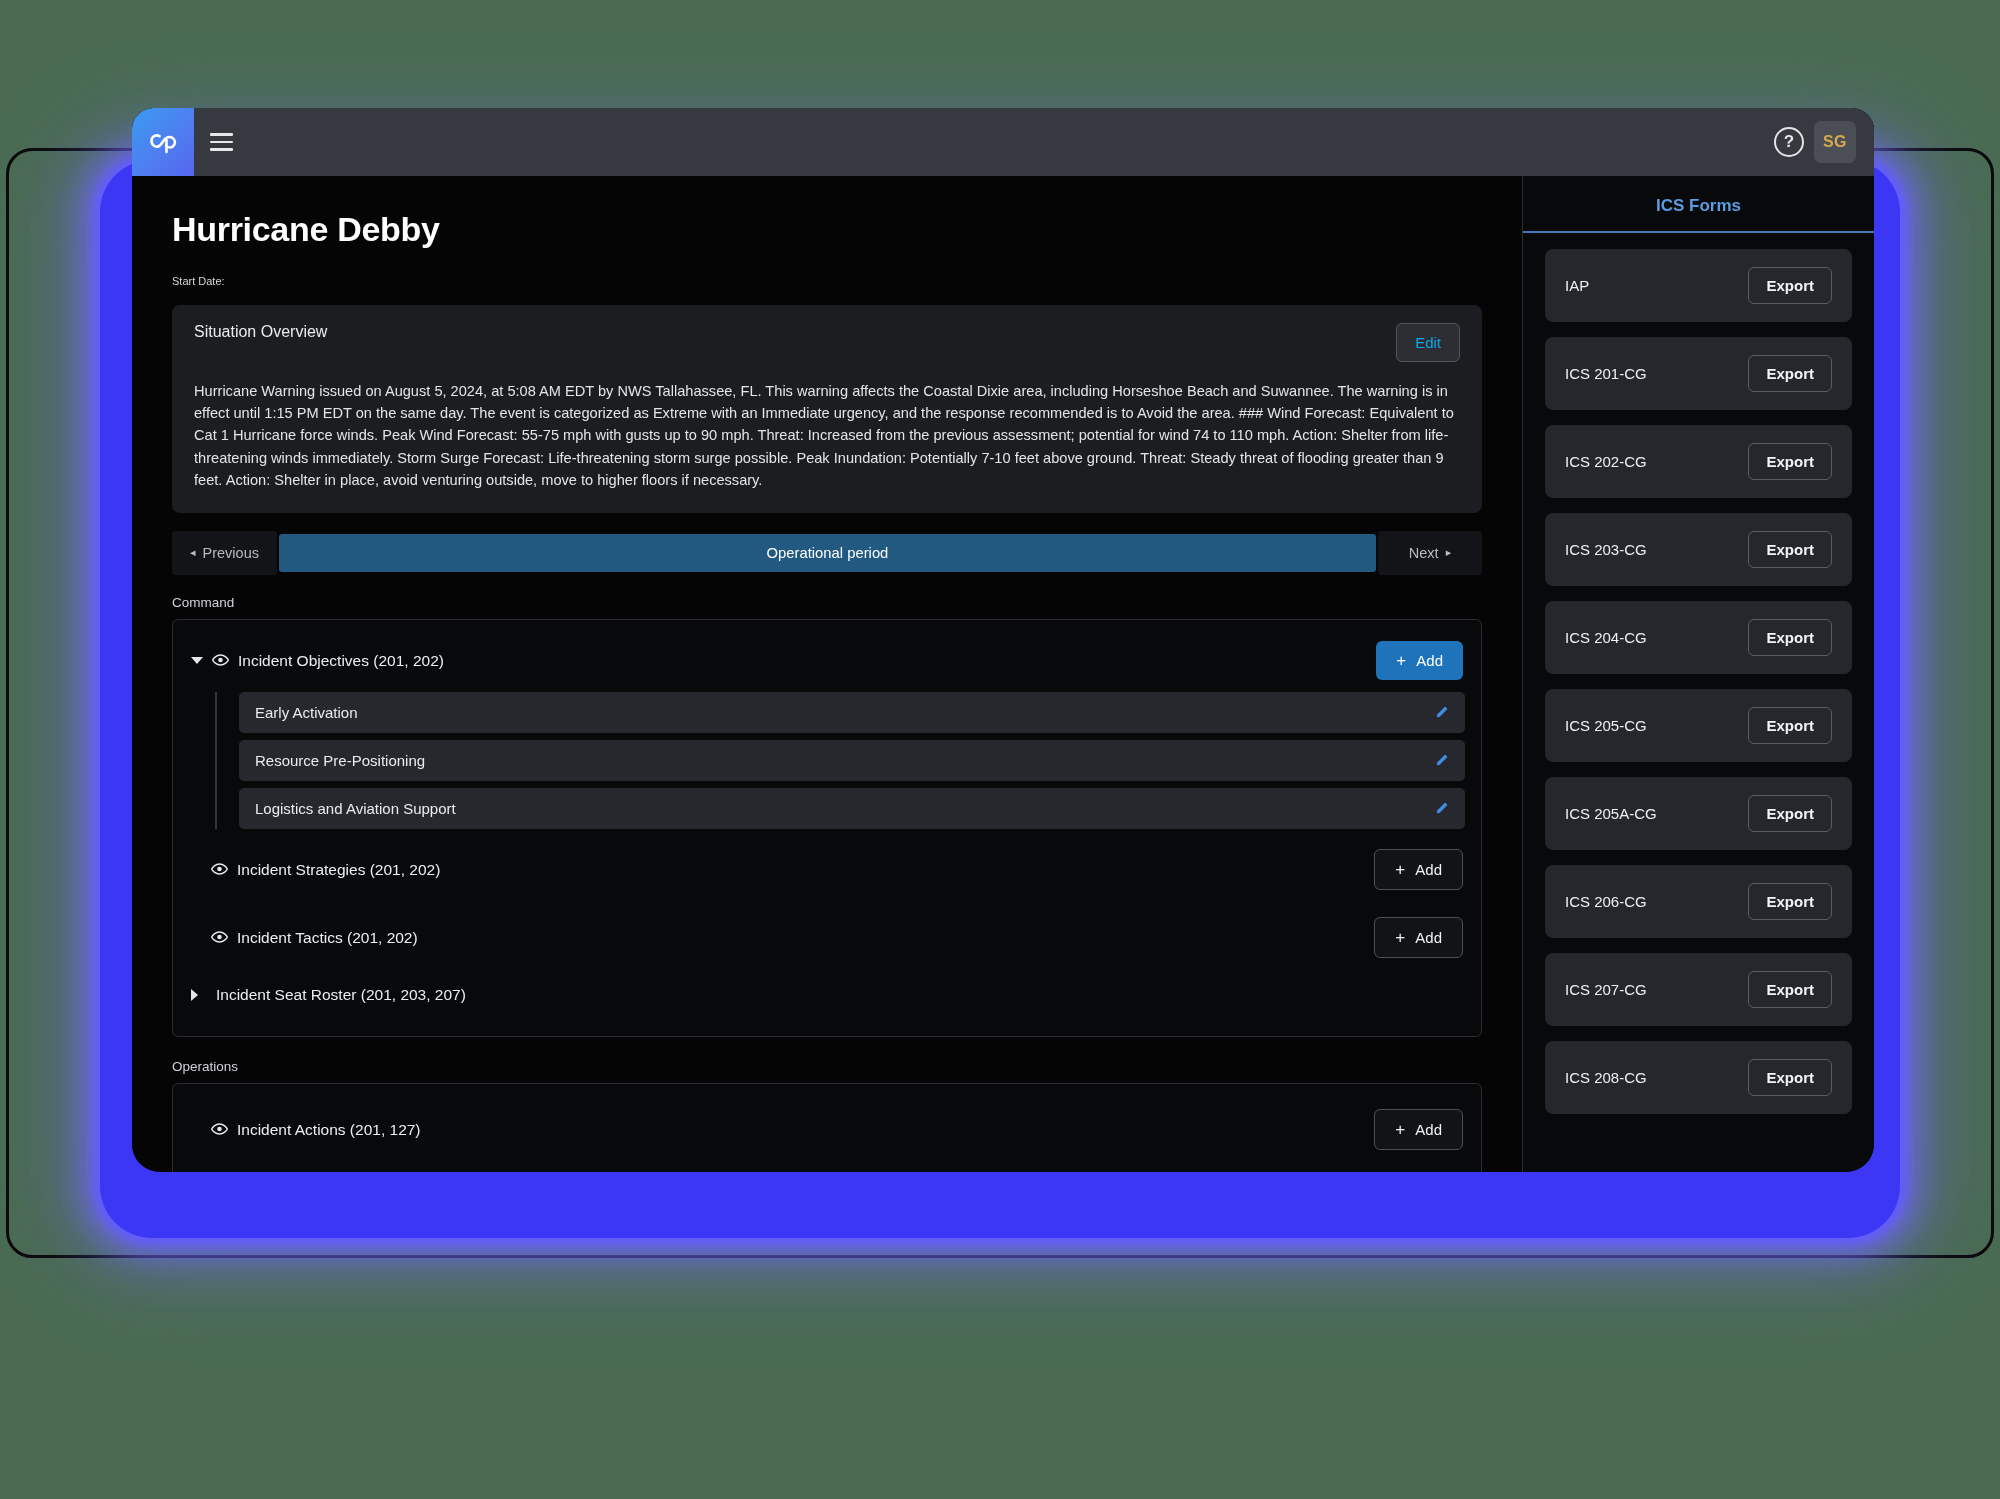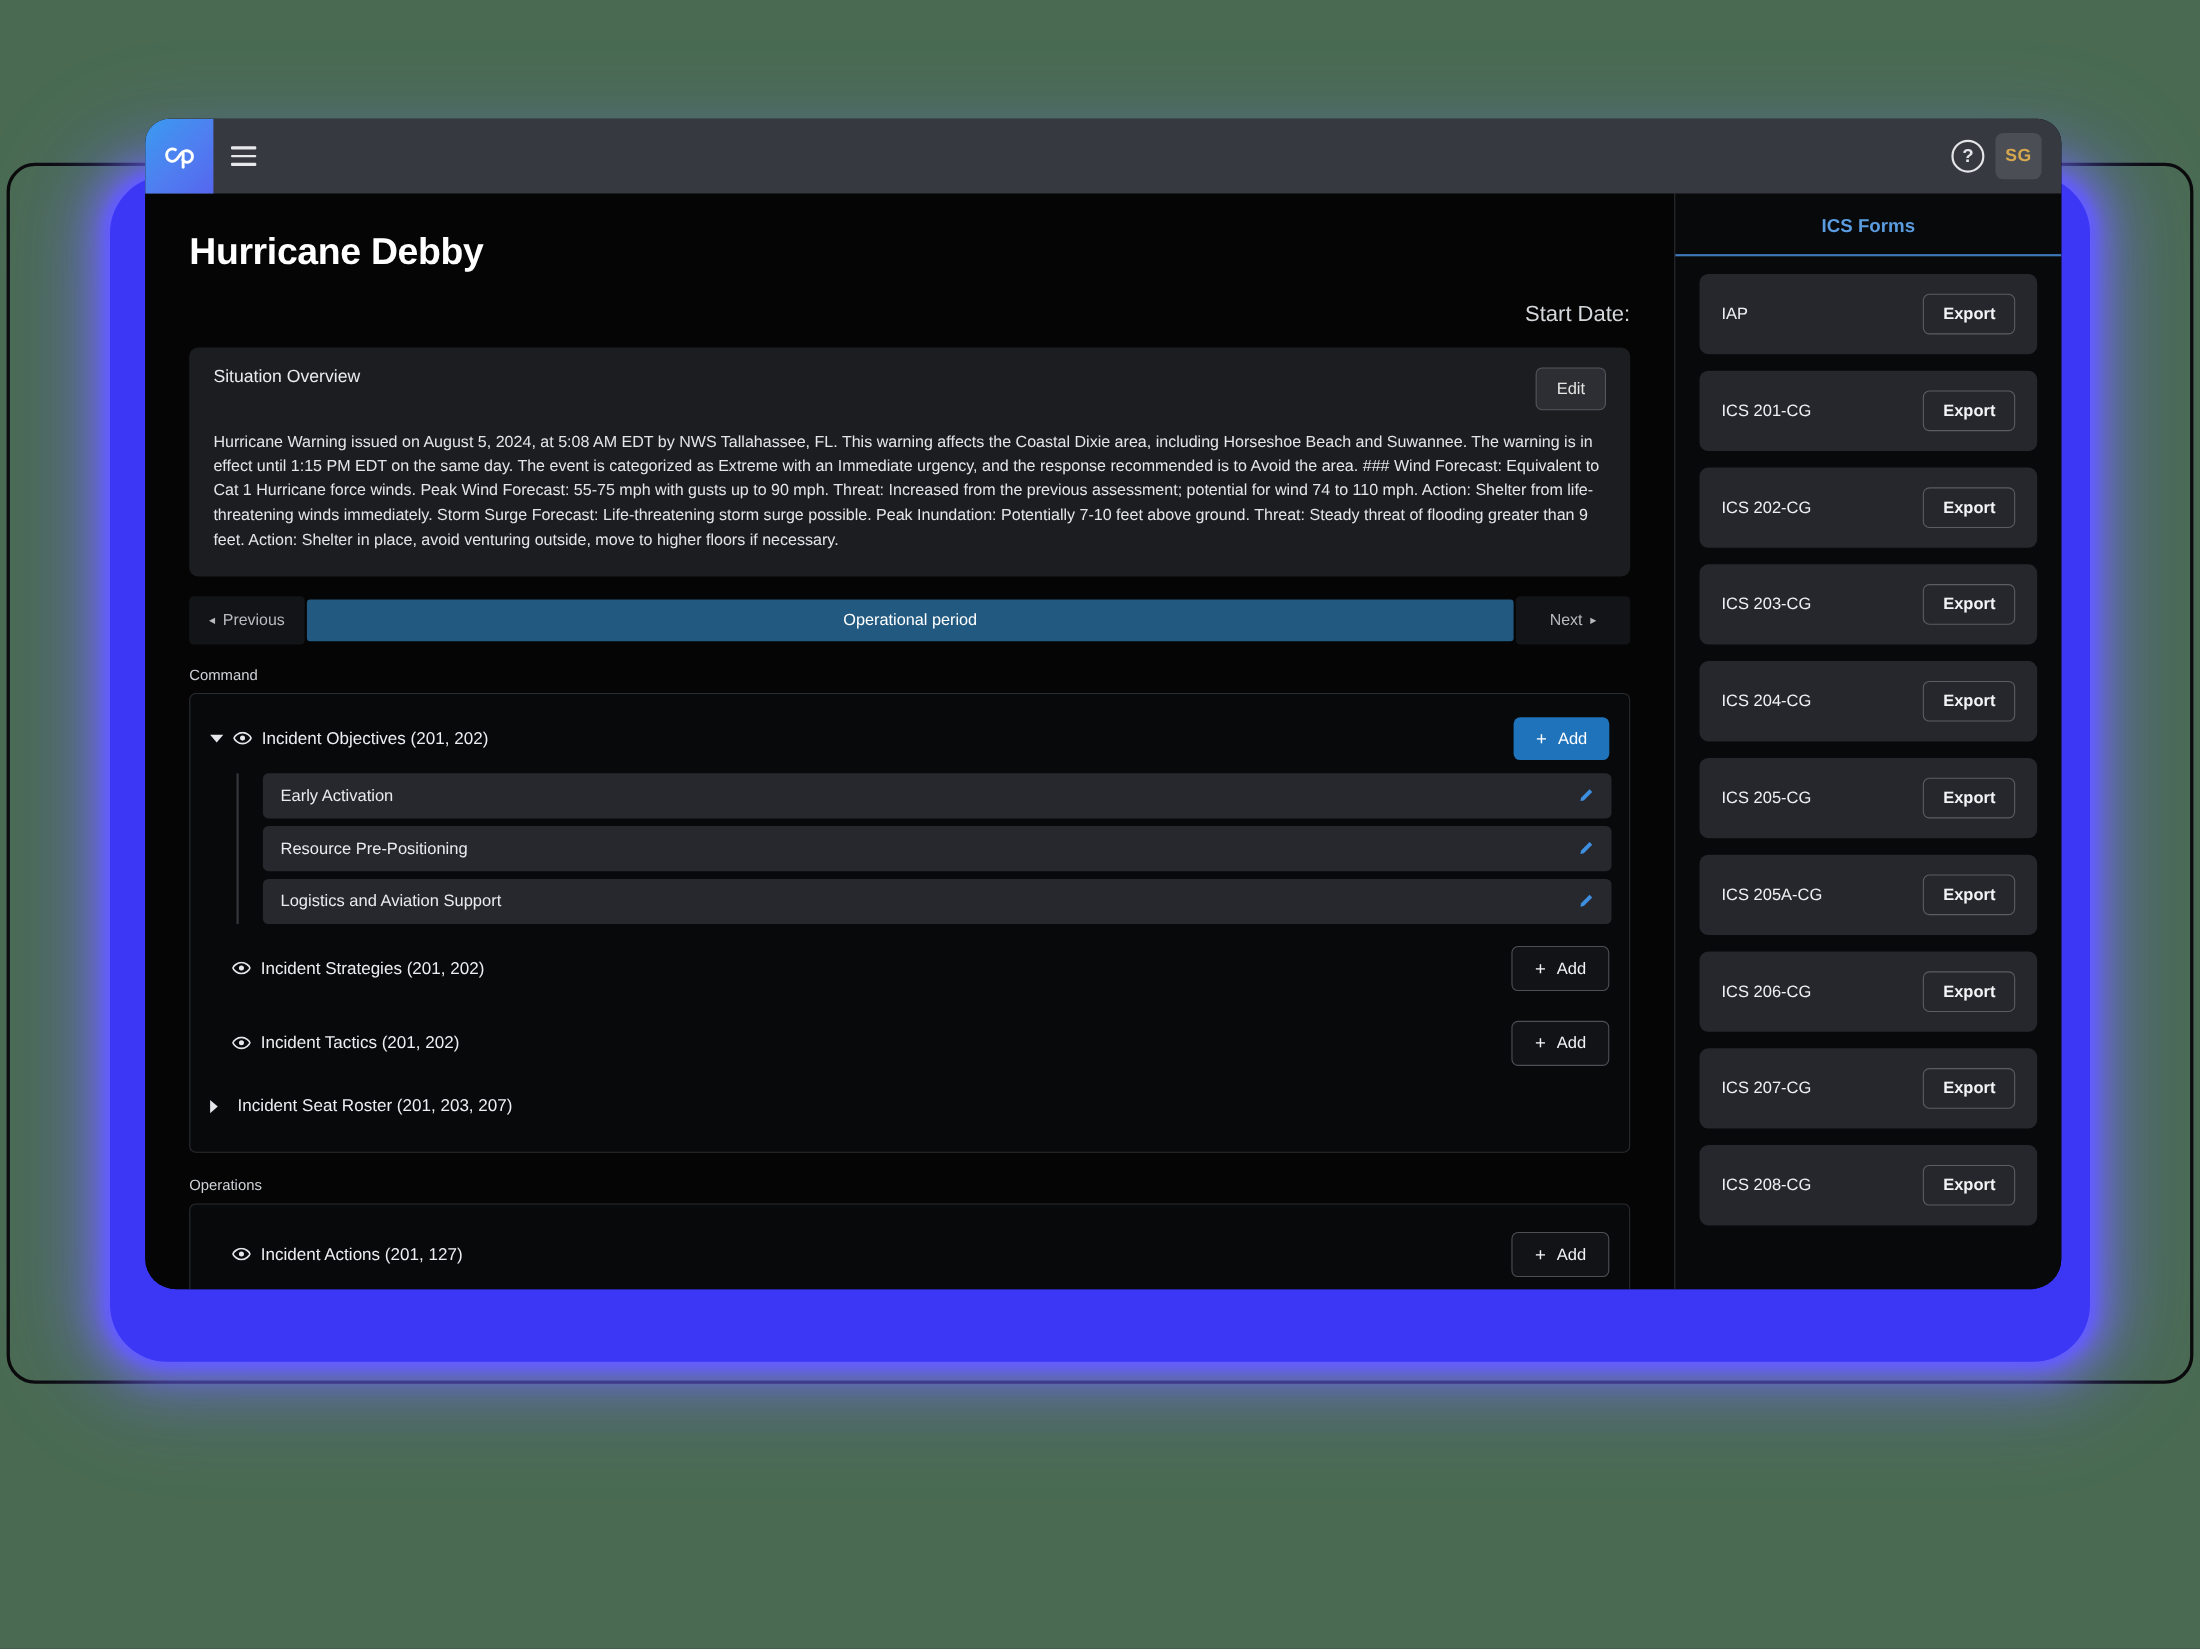"Start Date:" .start-date { font-size: 20px -> 11px; text-align: right -> none }
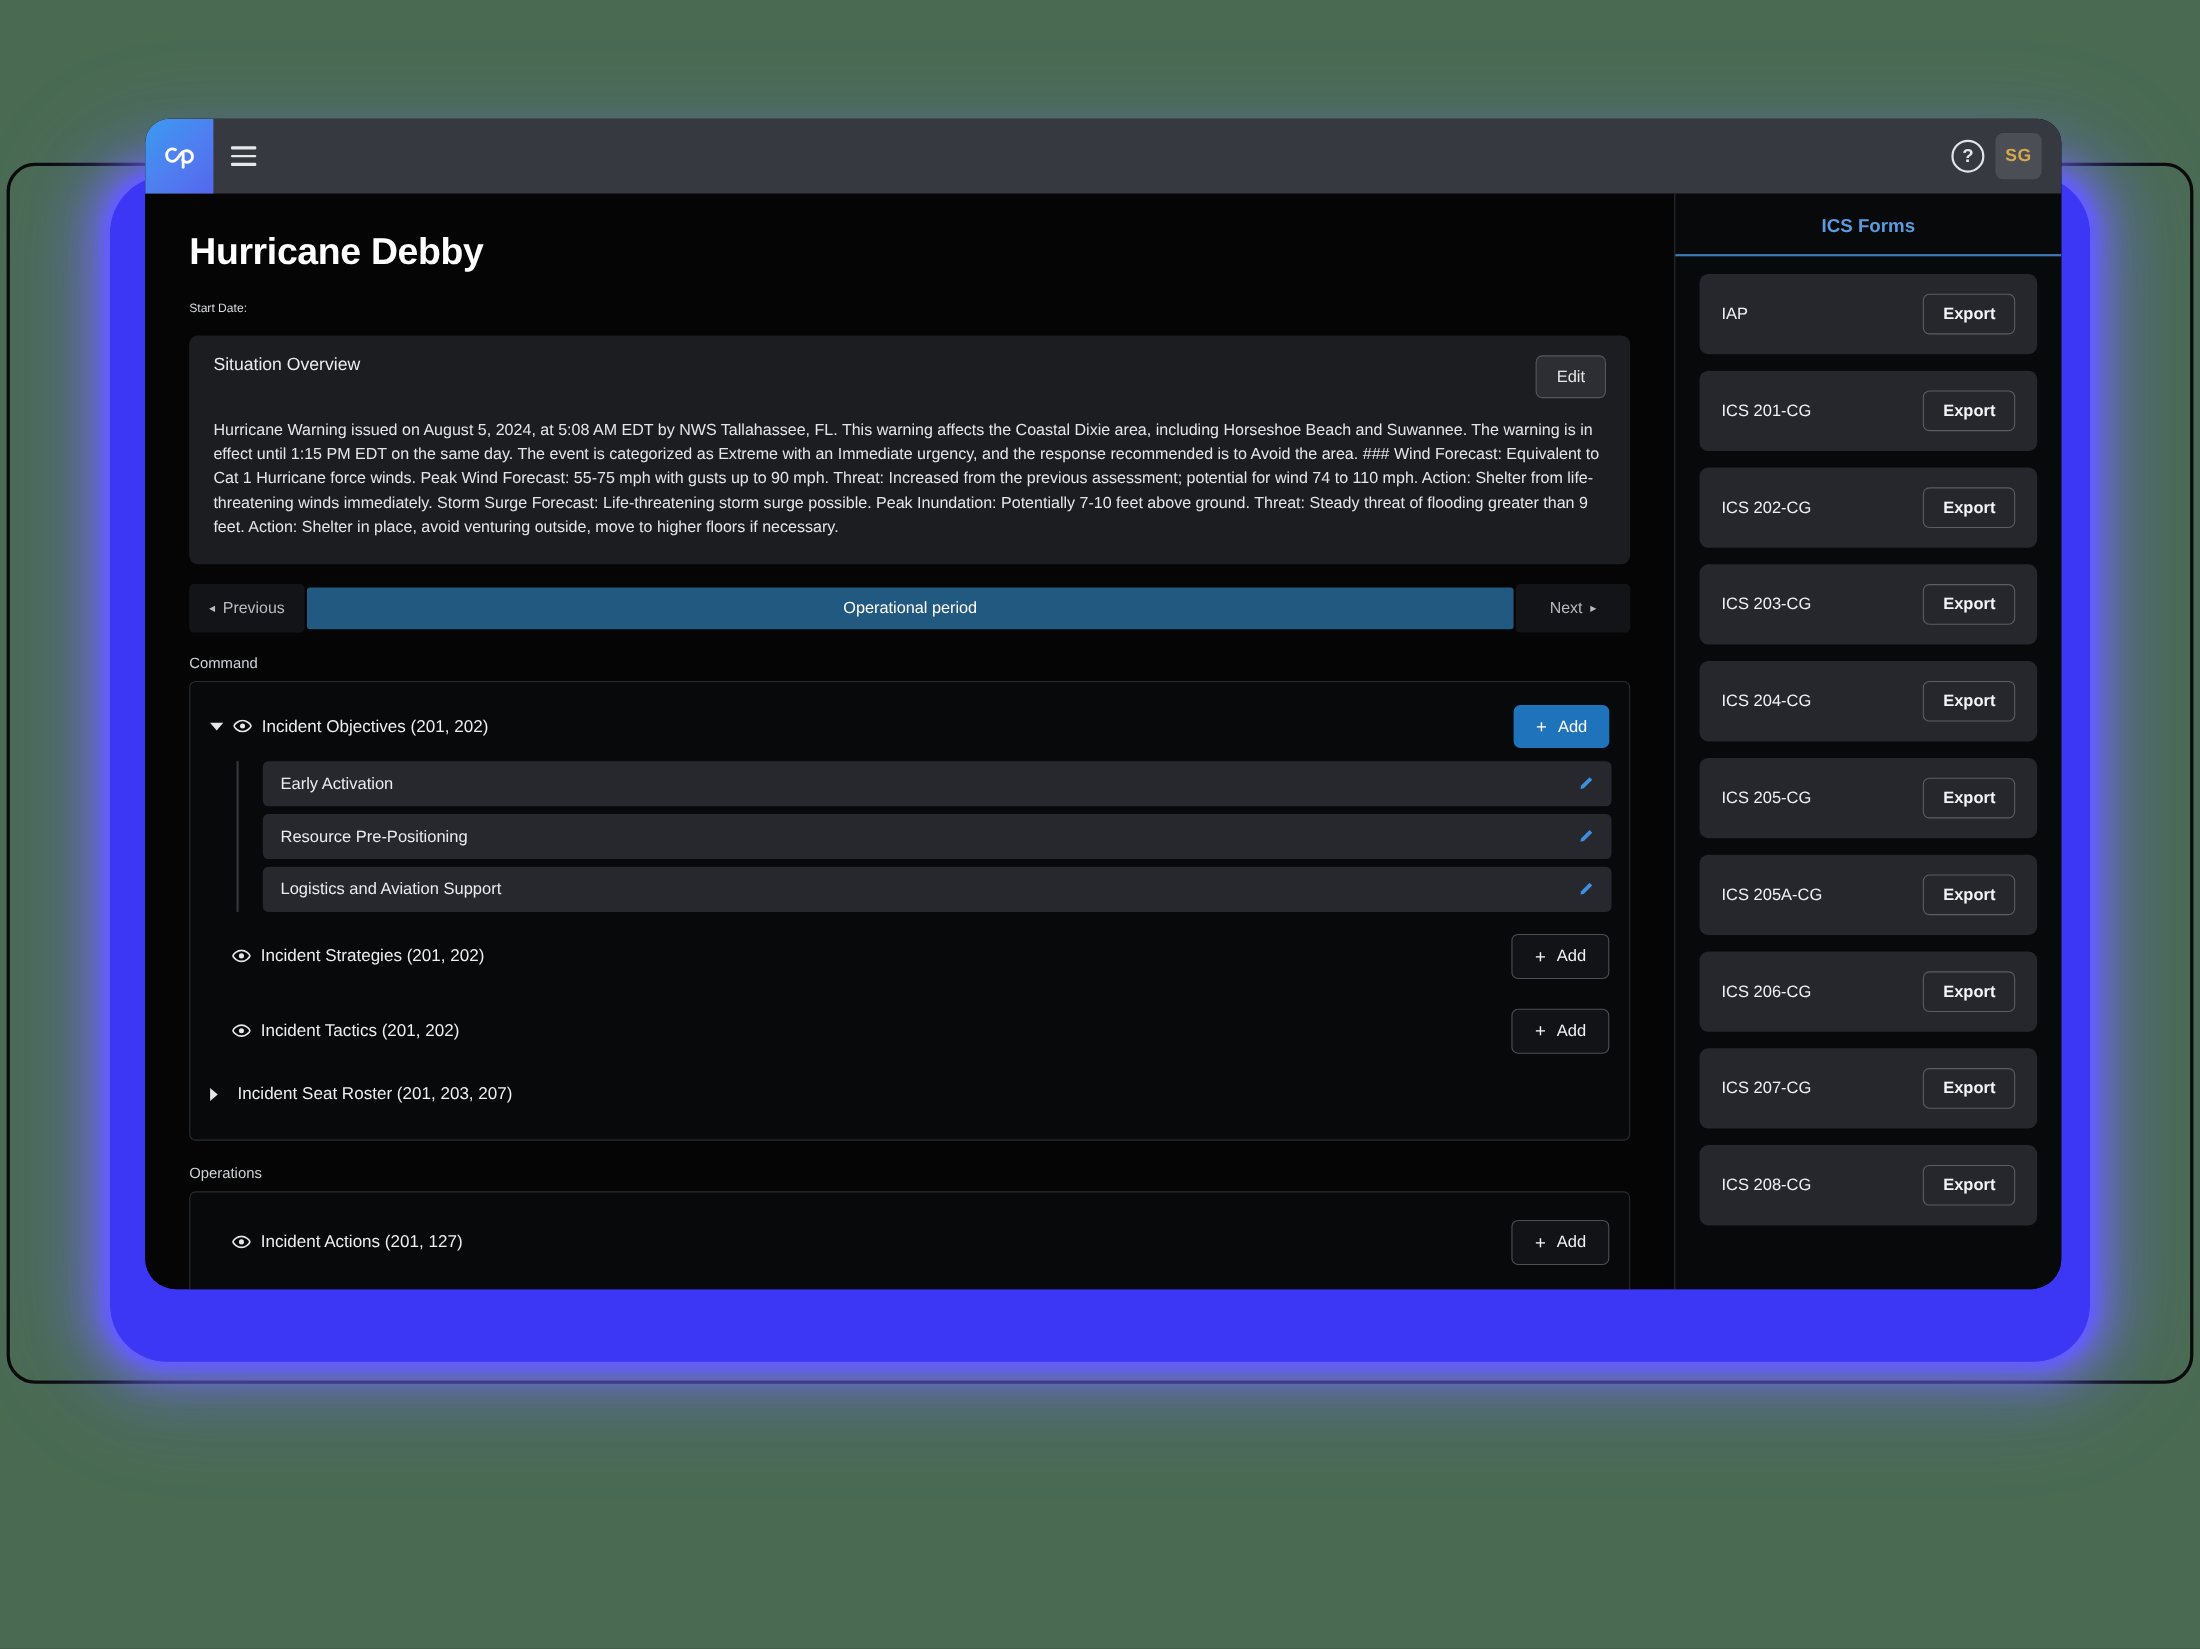"Edit" .edit-btn { color: #e5e5e5 -> #0ea5e9 }
